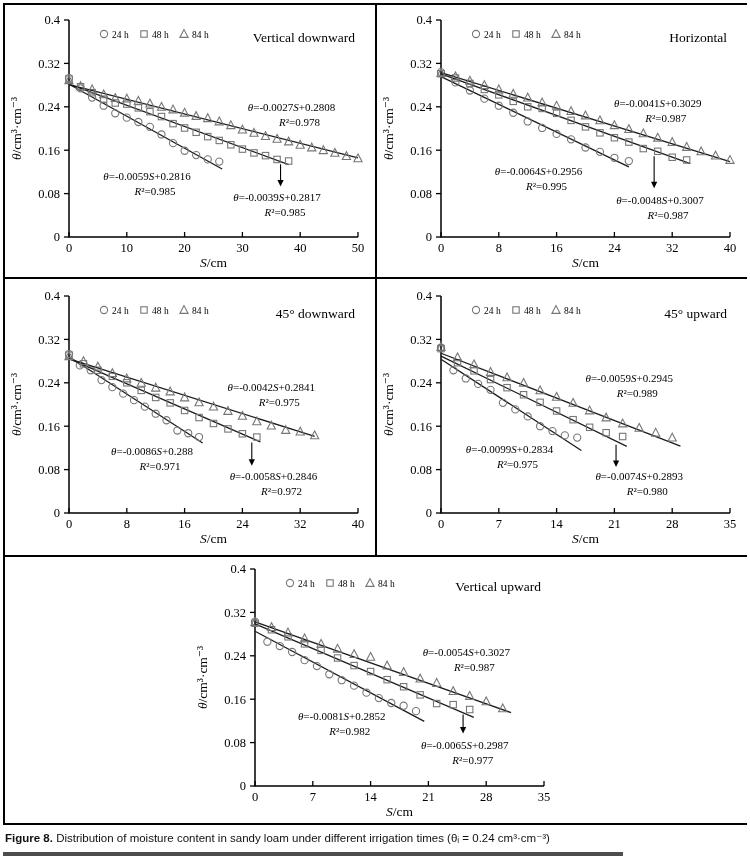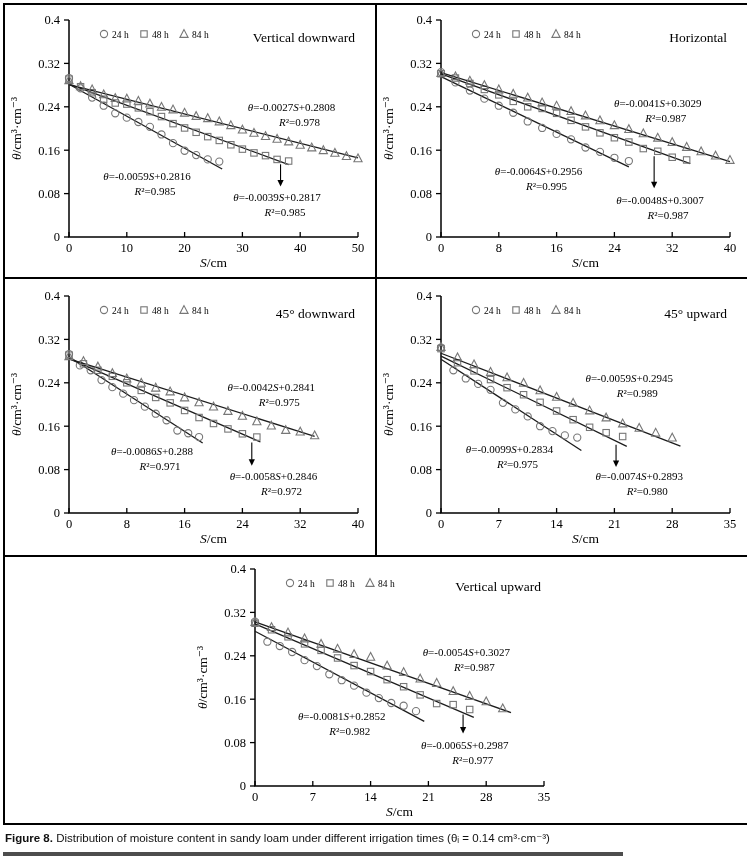"Distribution of moisture content in" span { text: 0.14 -> 0.24 }
